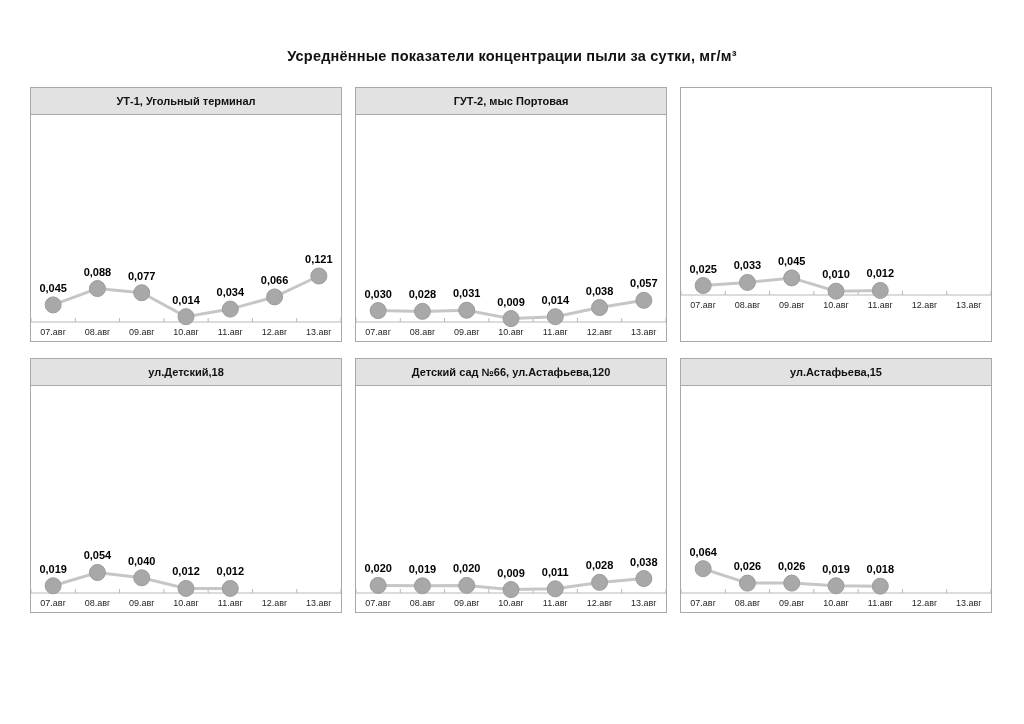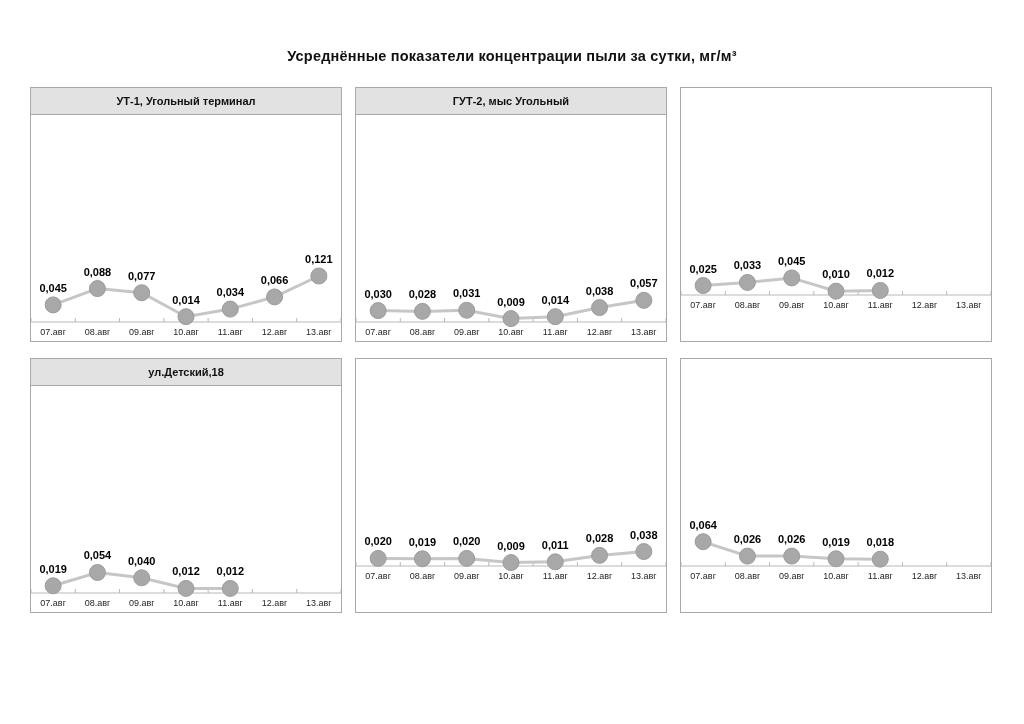"ГУТ-2, мыс Угольный" div.panel-header { text: Угольный -> Портовая }
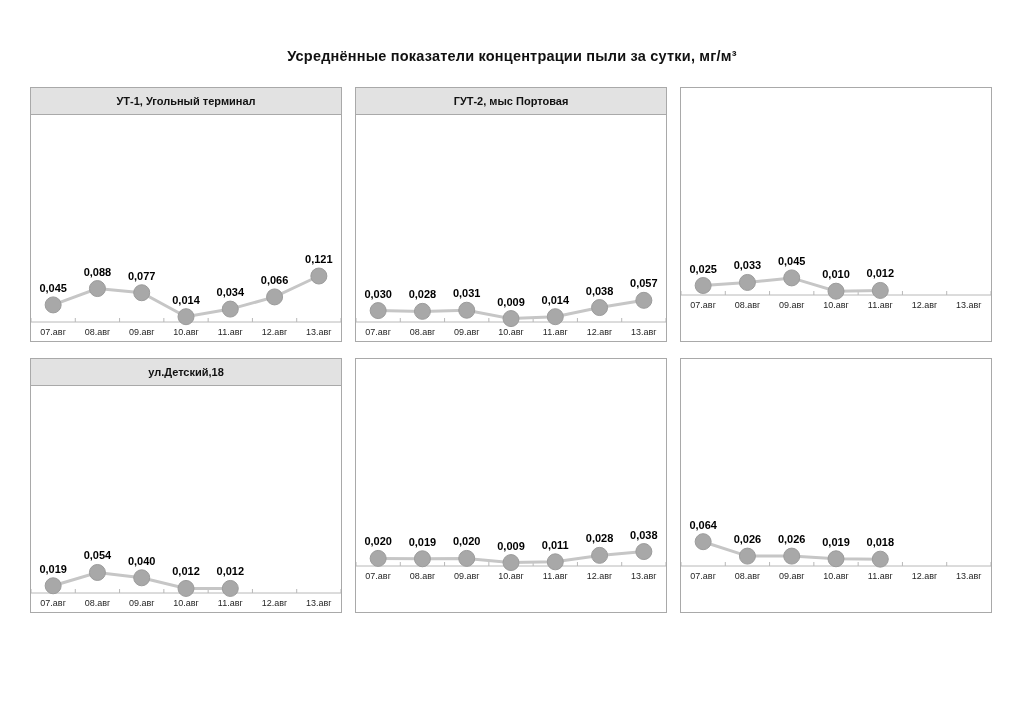"Детский сад №66, ул.Астафьева,120" div.panel-header { html: none -> <div>Детский сад №66, ул.Астафьева,120</div> }
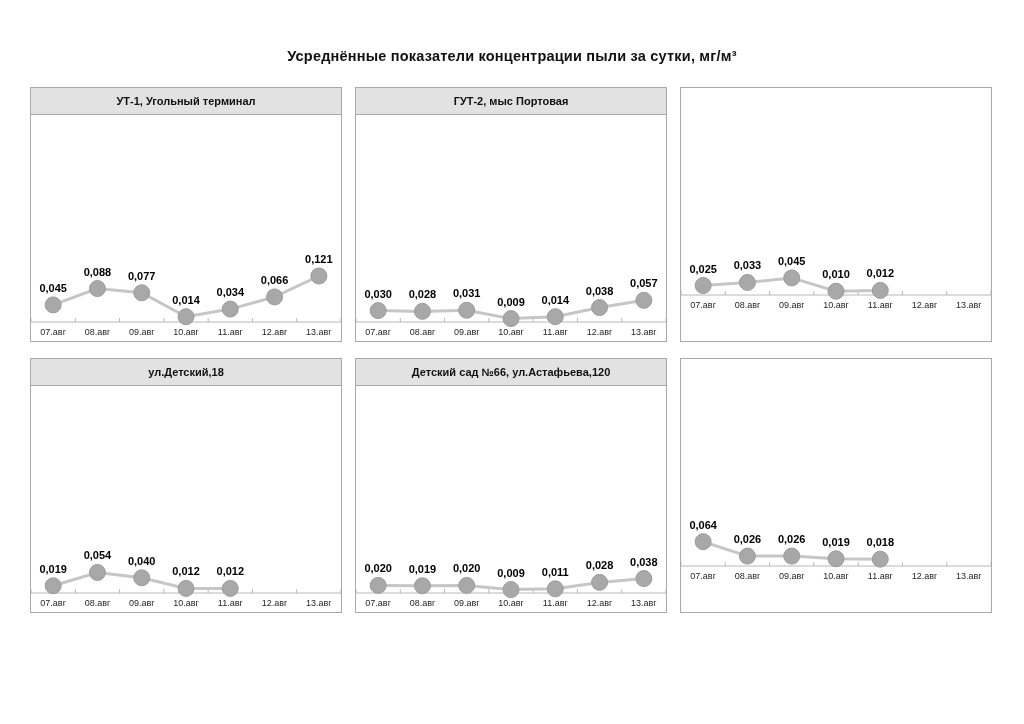"ул.Астафьева,15" div.panel-header { html: none -> <div>ул.Астафьева,15</div> }
